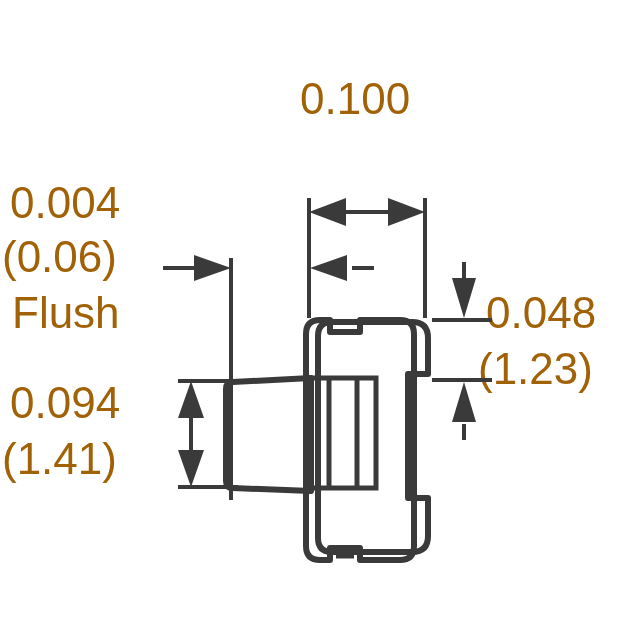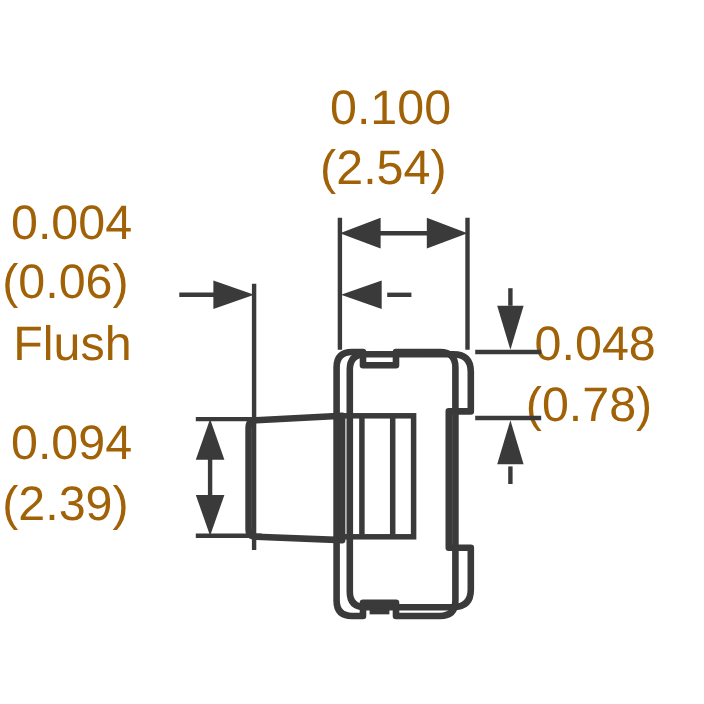"(2.54)" div.dim-text { html: <div>(2.54)</div> -> none }
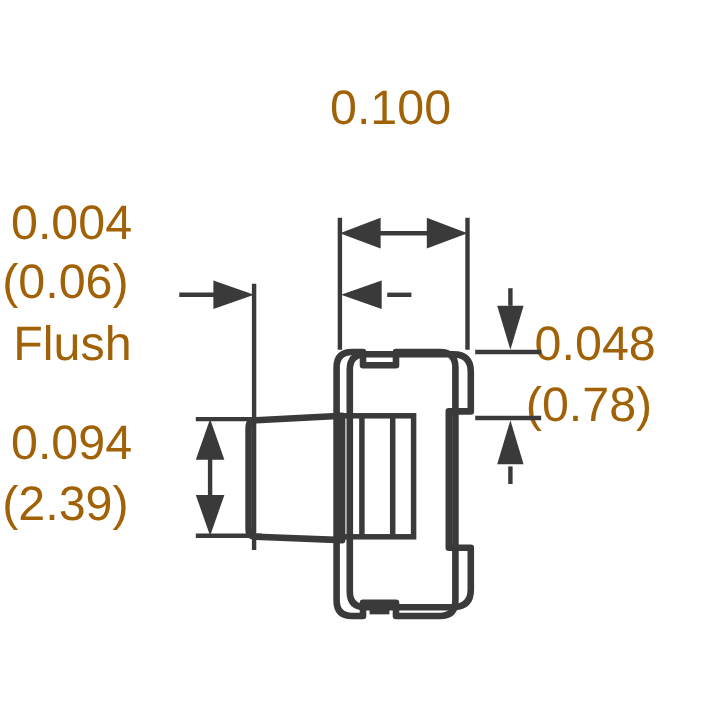"(0.78)" div.dim-text { text: 0.78 -> 1.23 }
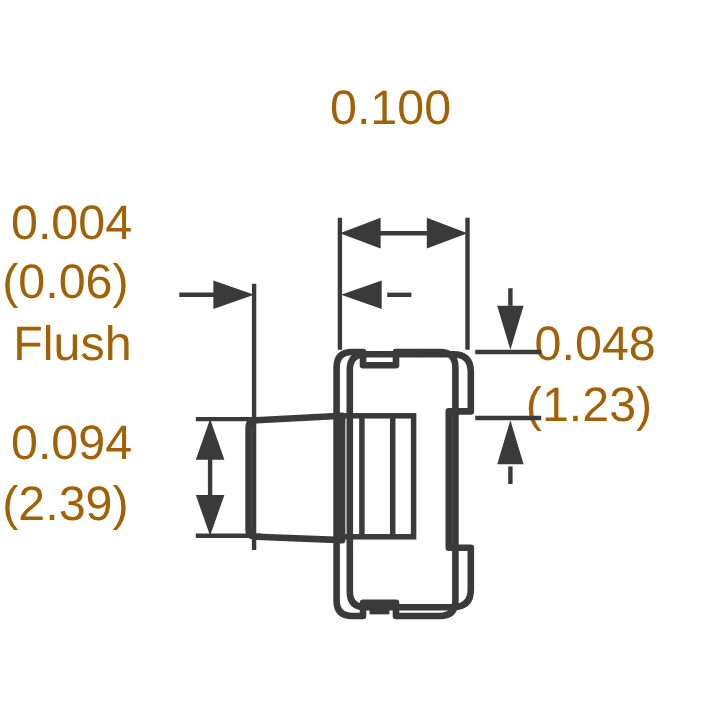"(2.39)" div.dim-text { text: 2.39 -> 1.41 }
